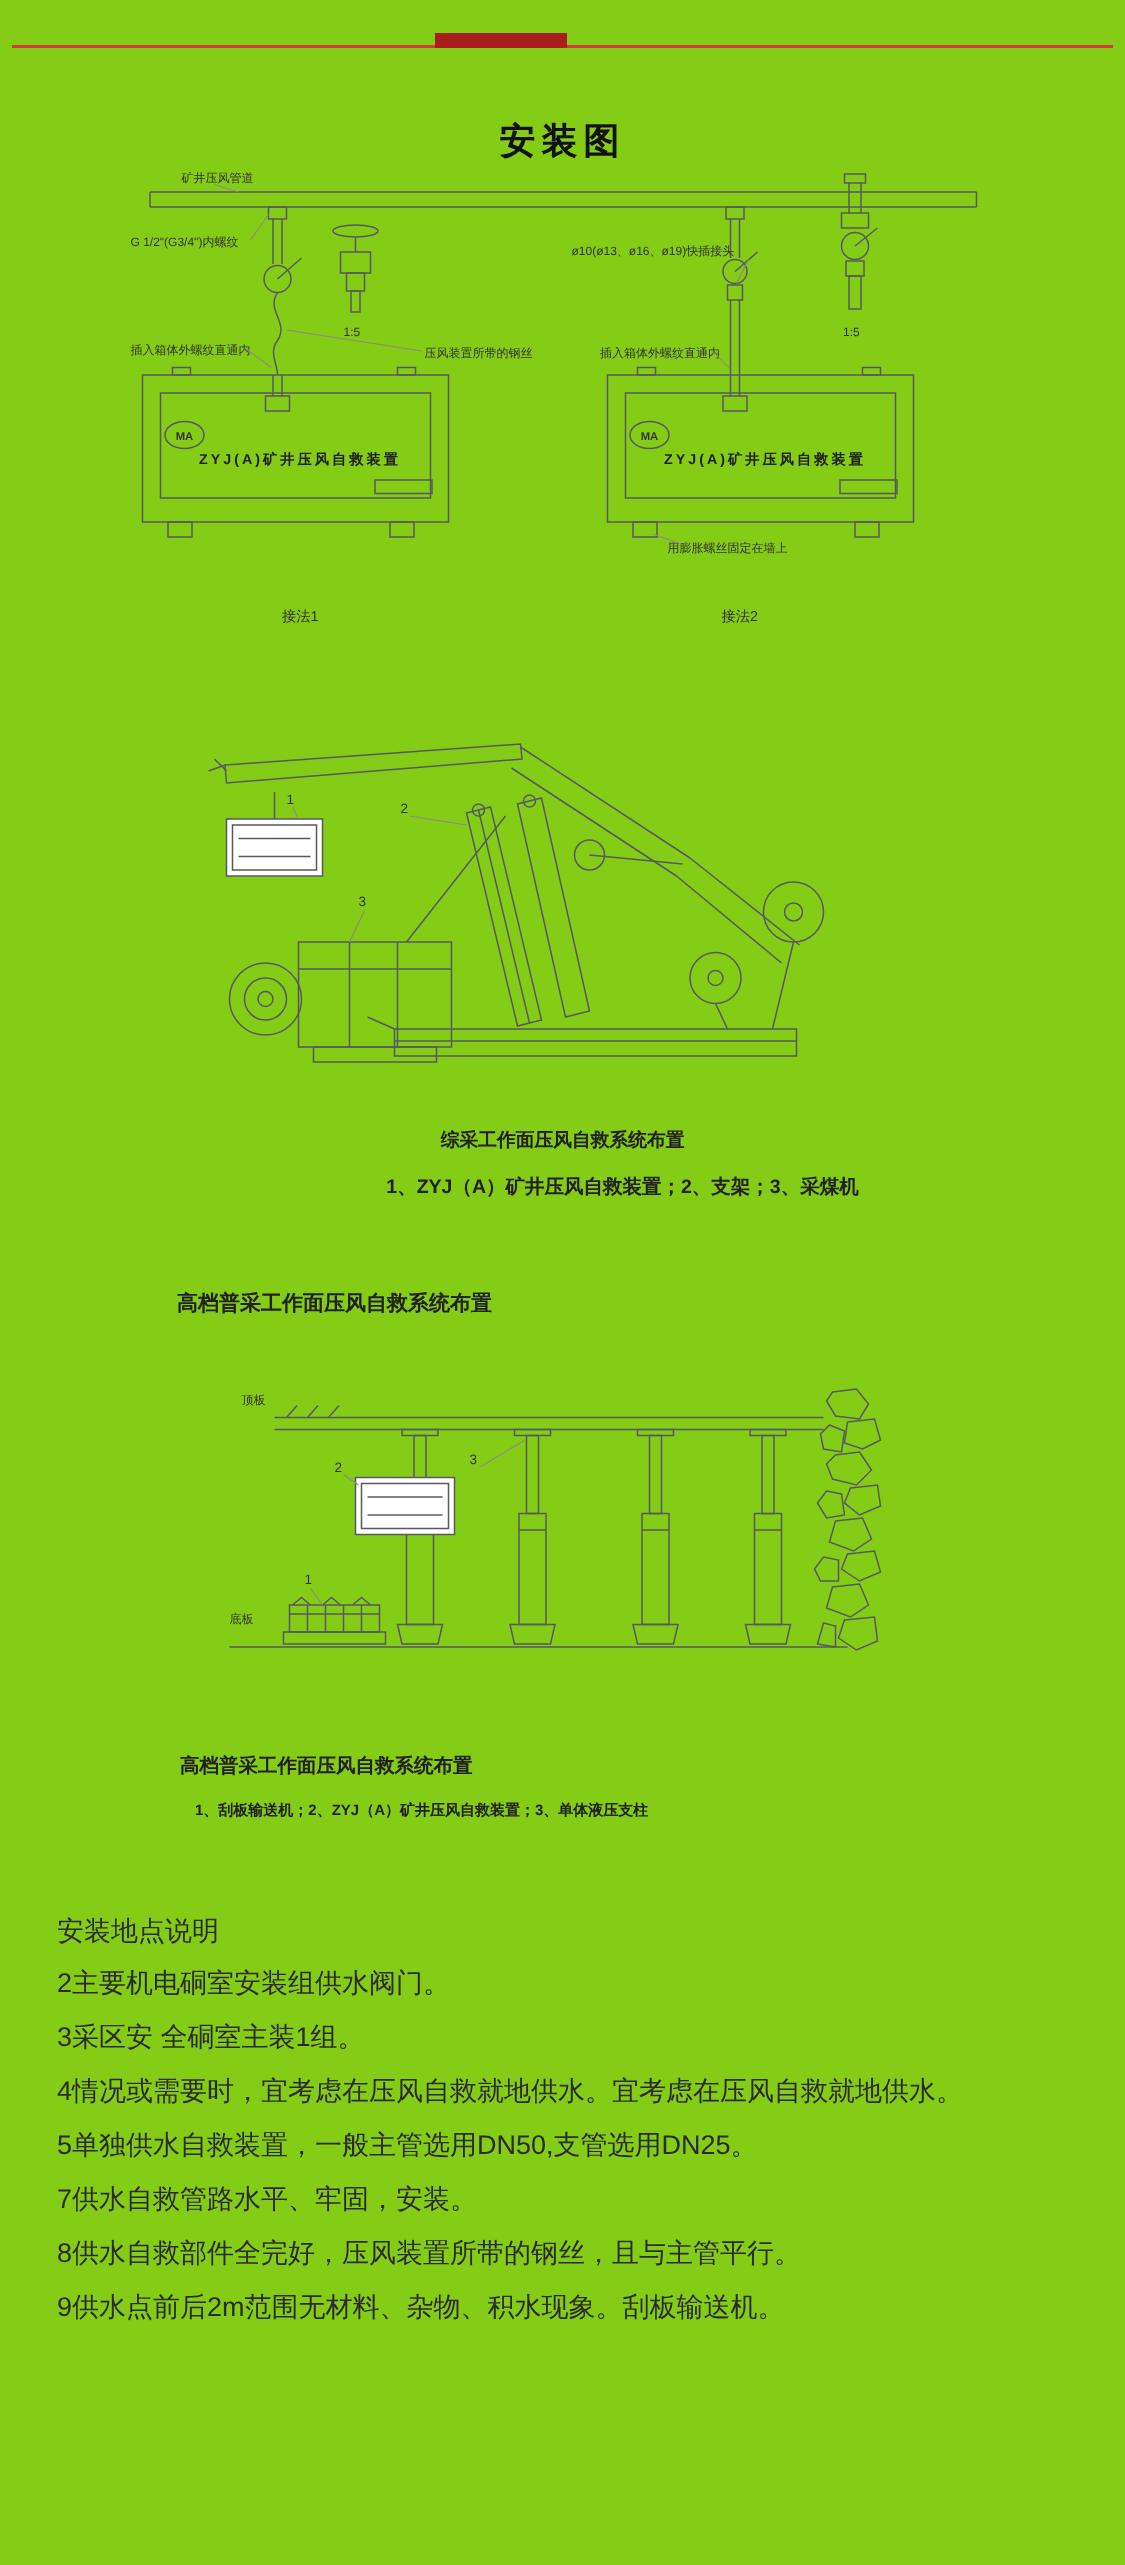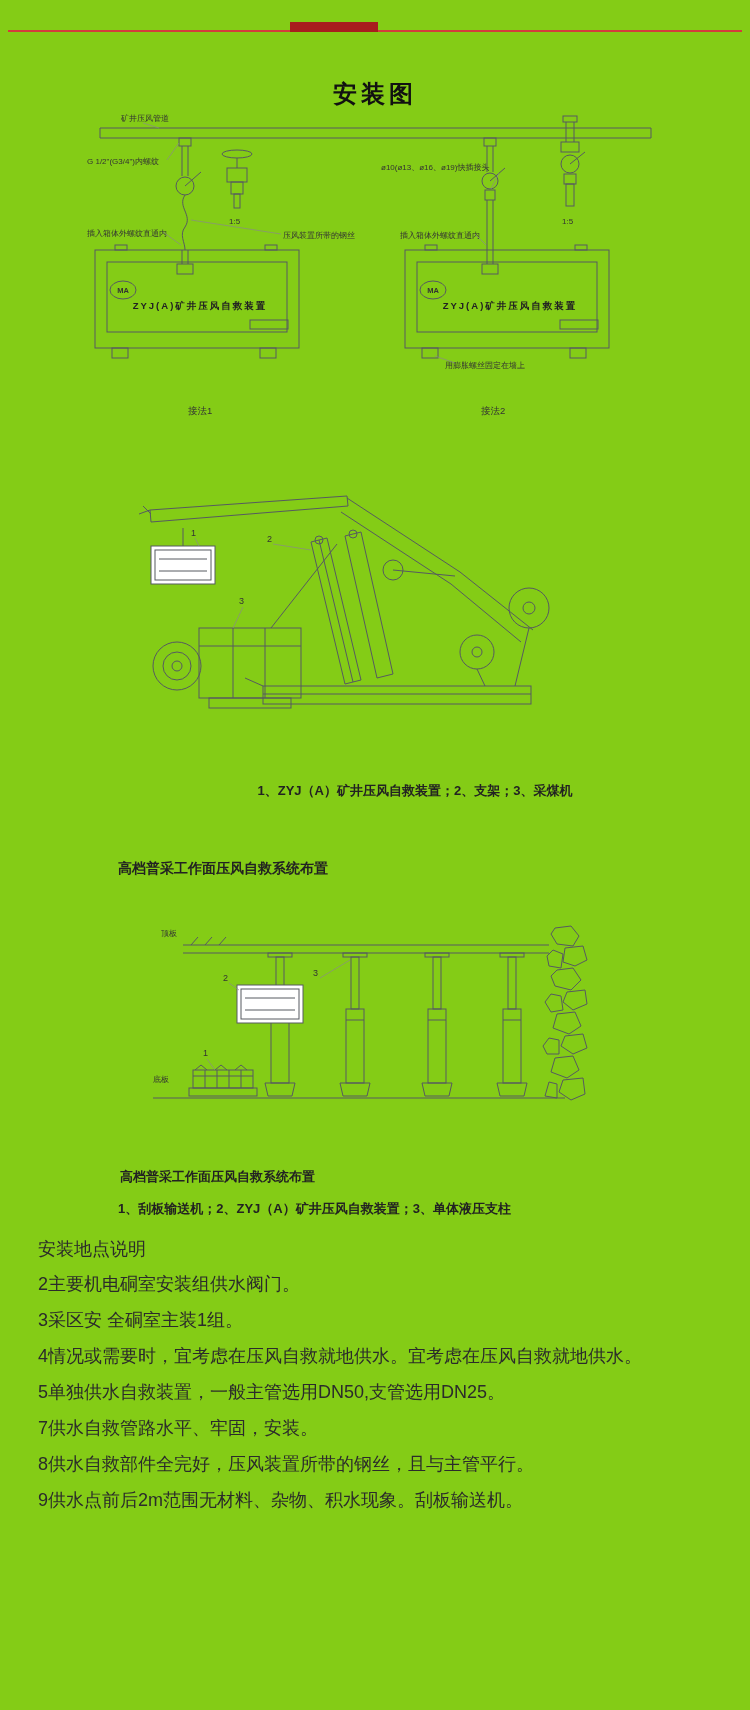"综采工作面压风自救系统布置" div.caption-center { html: none -> <div>综采工作面压风自救系统布置</div> }
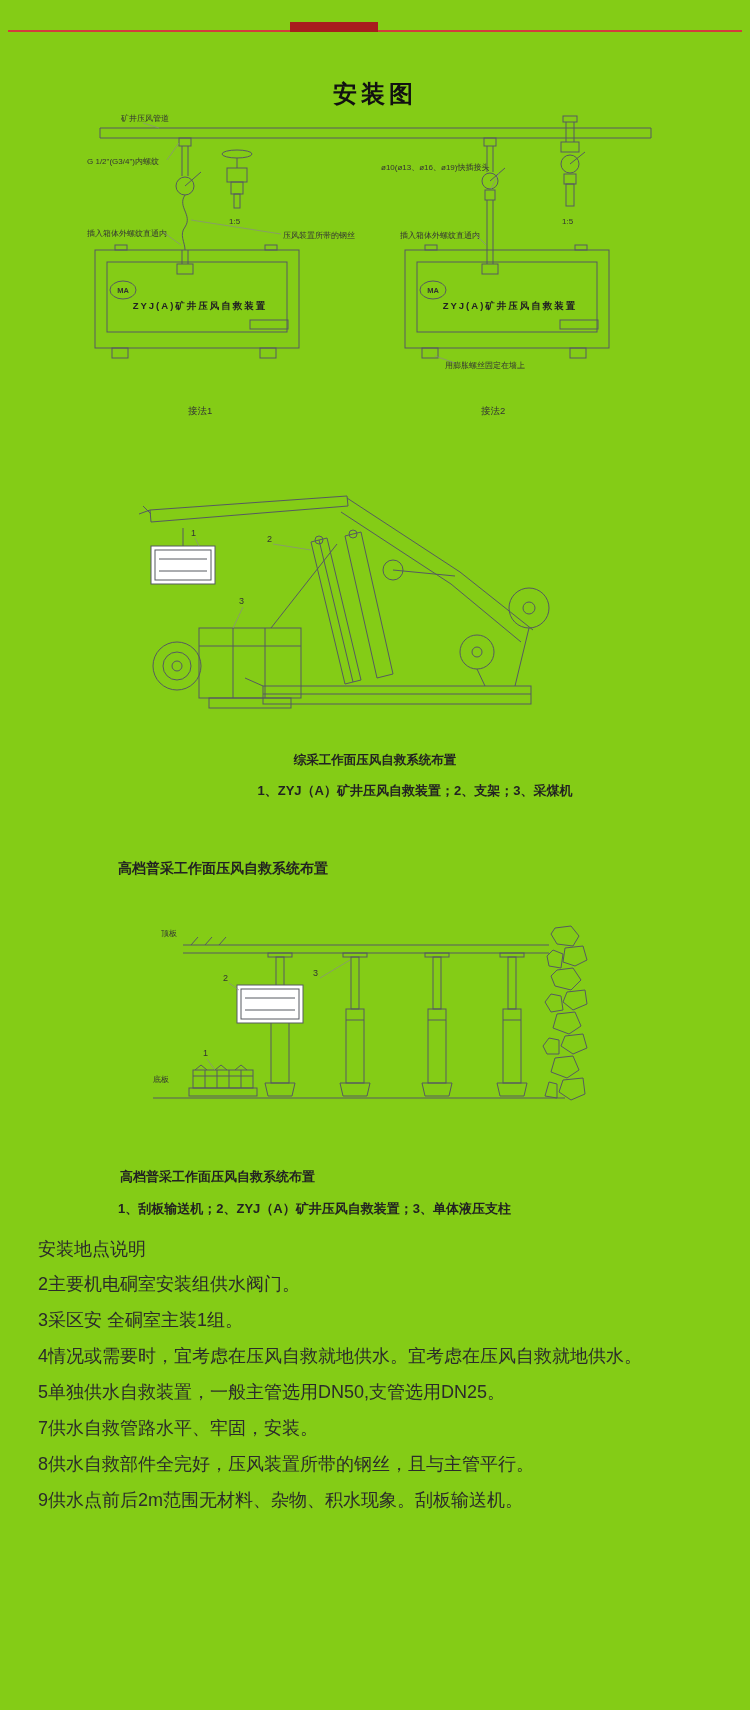"1、刮板输送机；2、ZYJ（A）矿井压风自救装置；3、单体液压支柱" .cap3-legend { font-size: 13px -> 10px; left: 118px -> 130px }
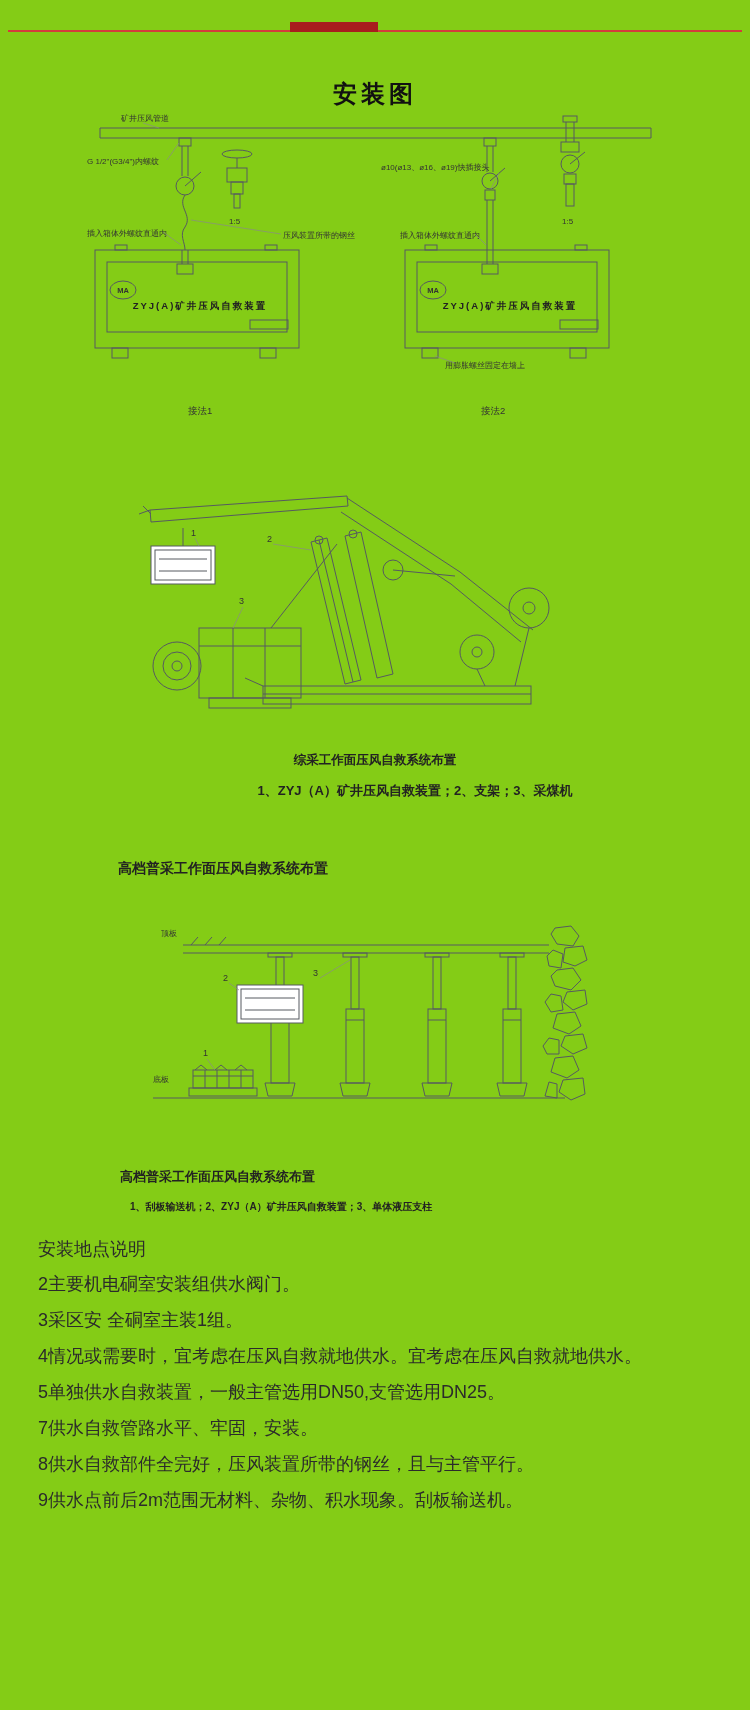"安装地点说明" .notes { top: 1232px -> 1270px }
